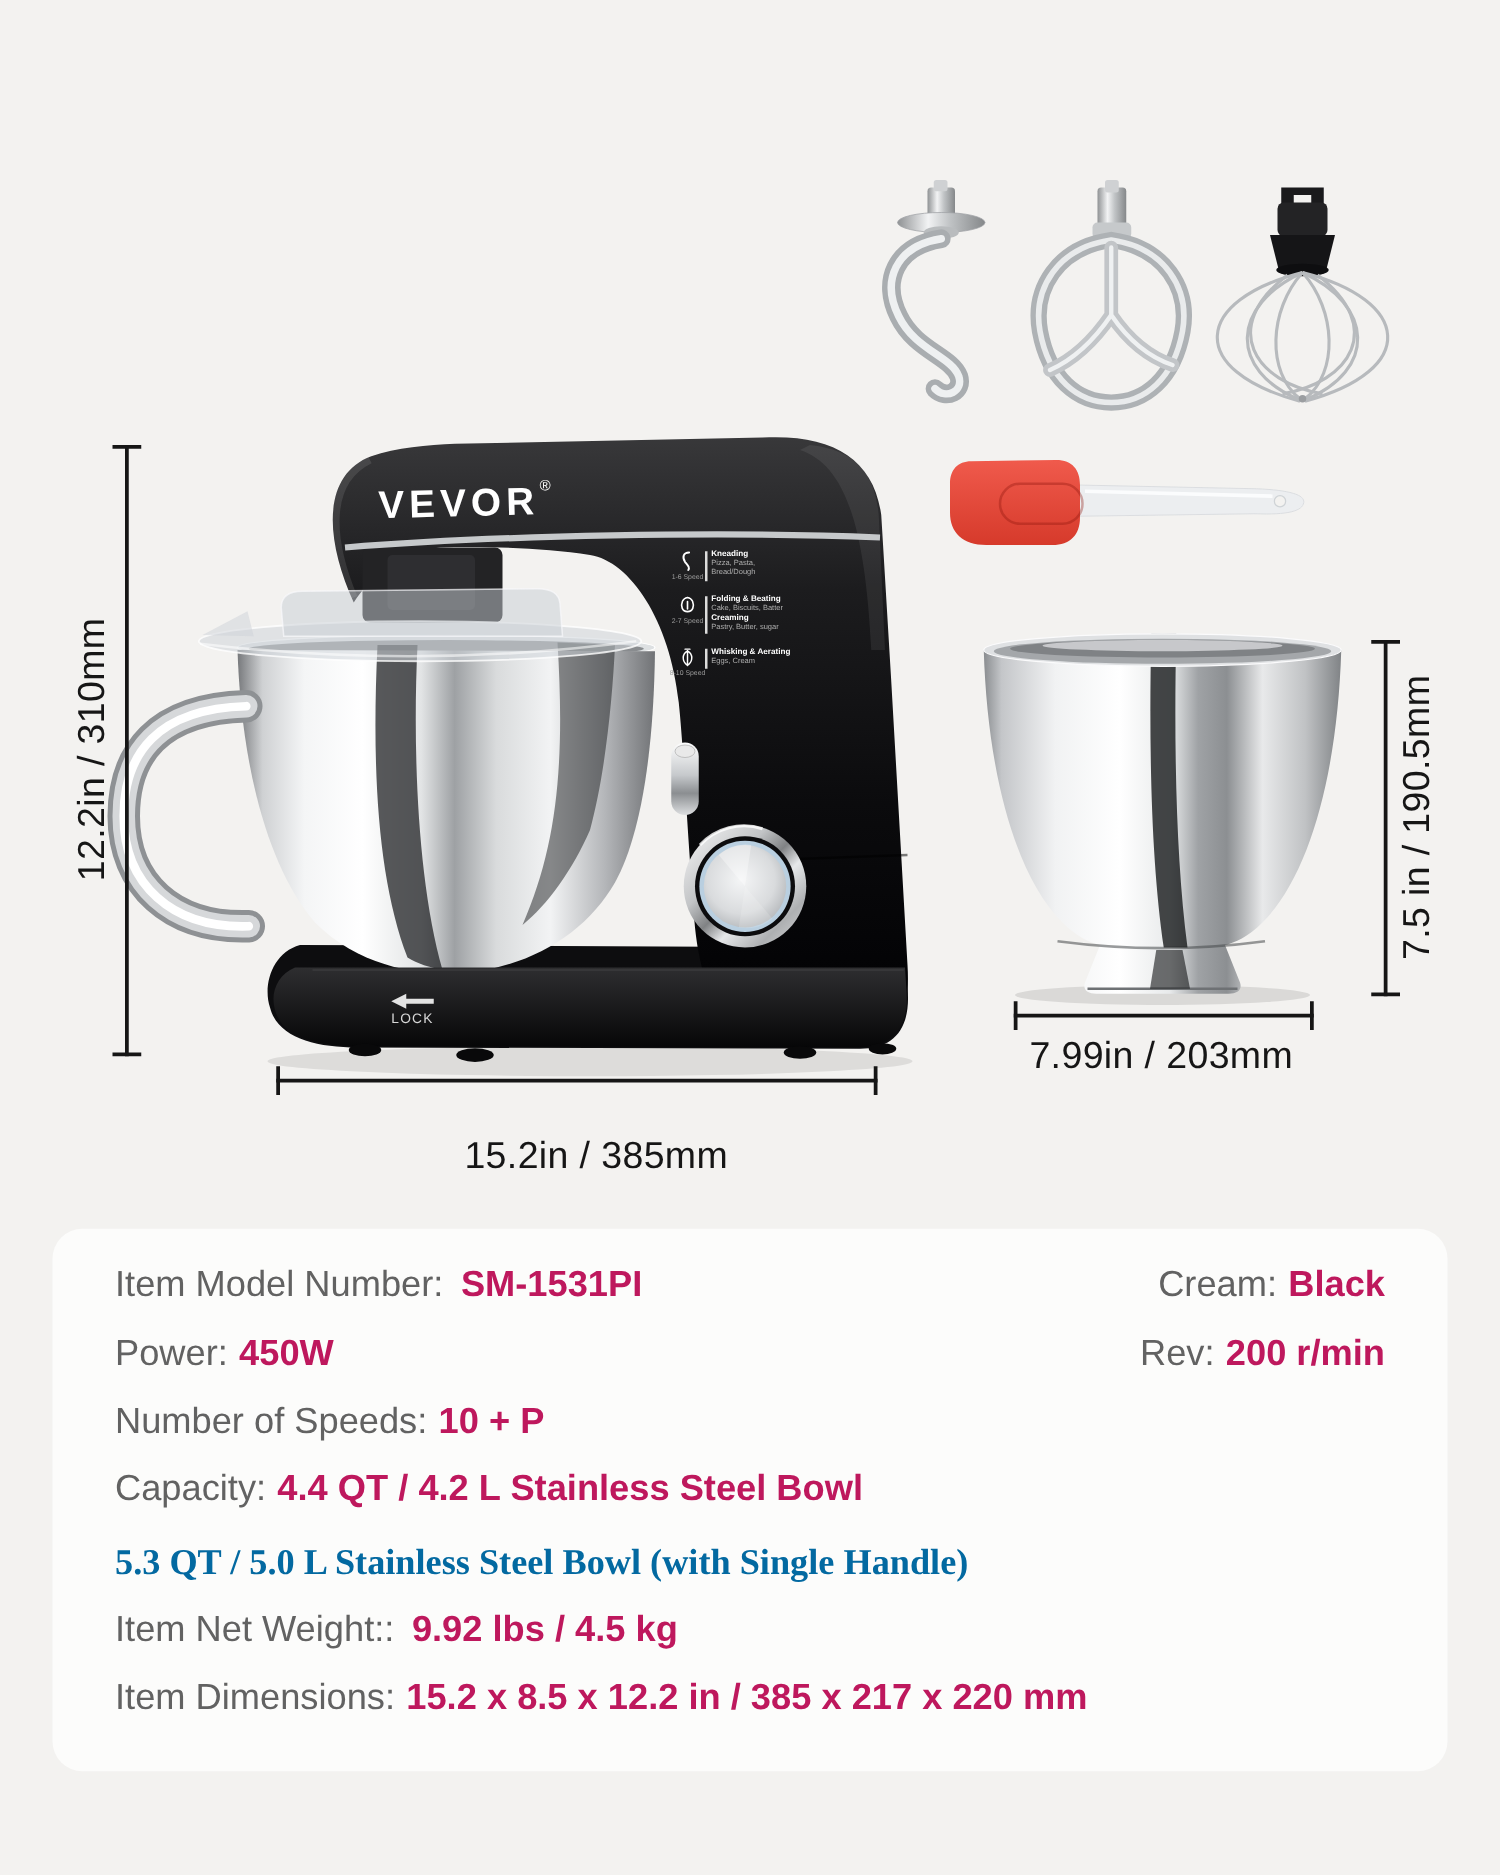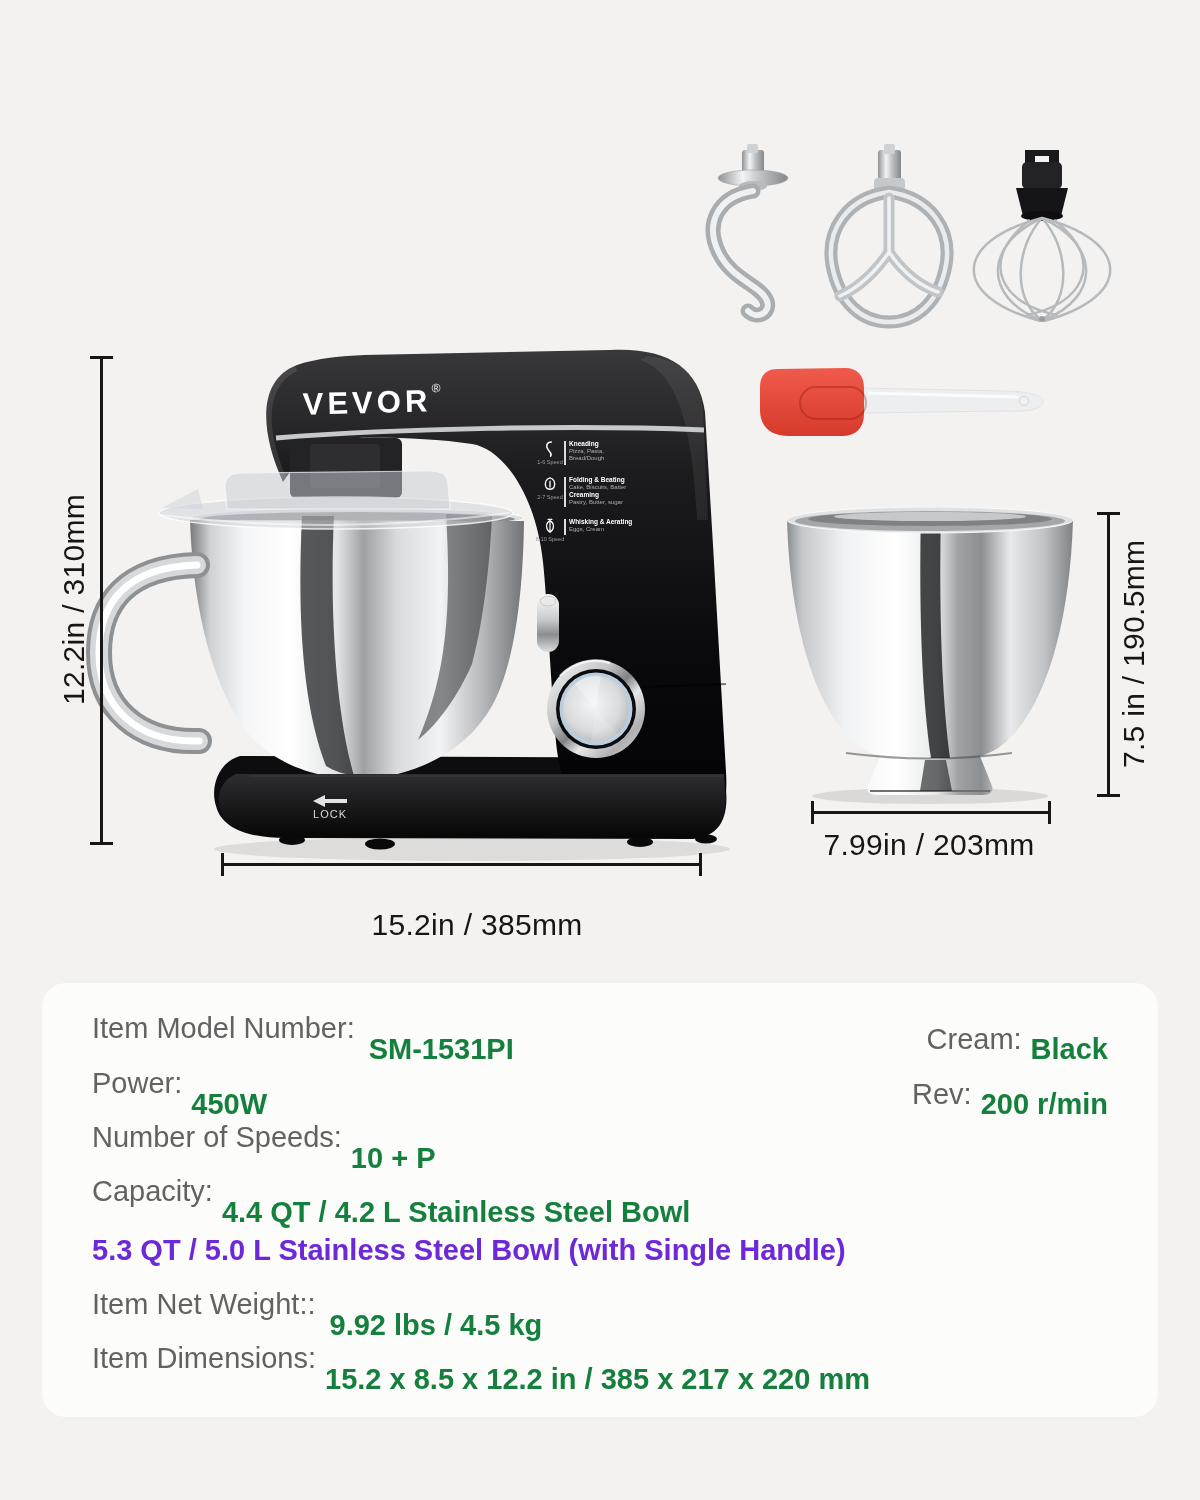"SM-1531PI" .spec-value { color: #15803d -> #be185d; margin-top: 21px -> none }
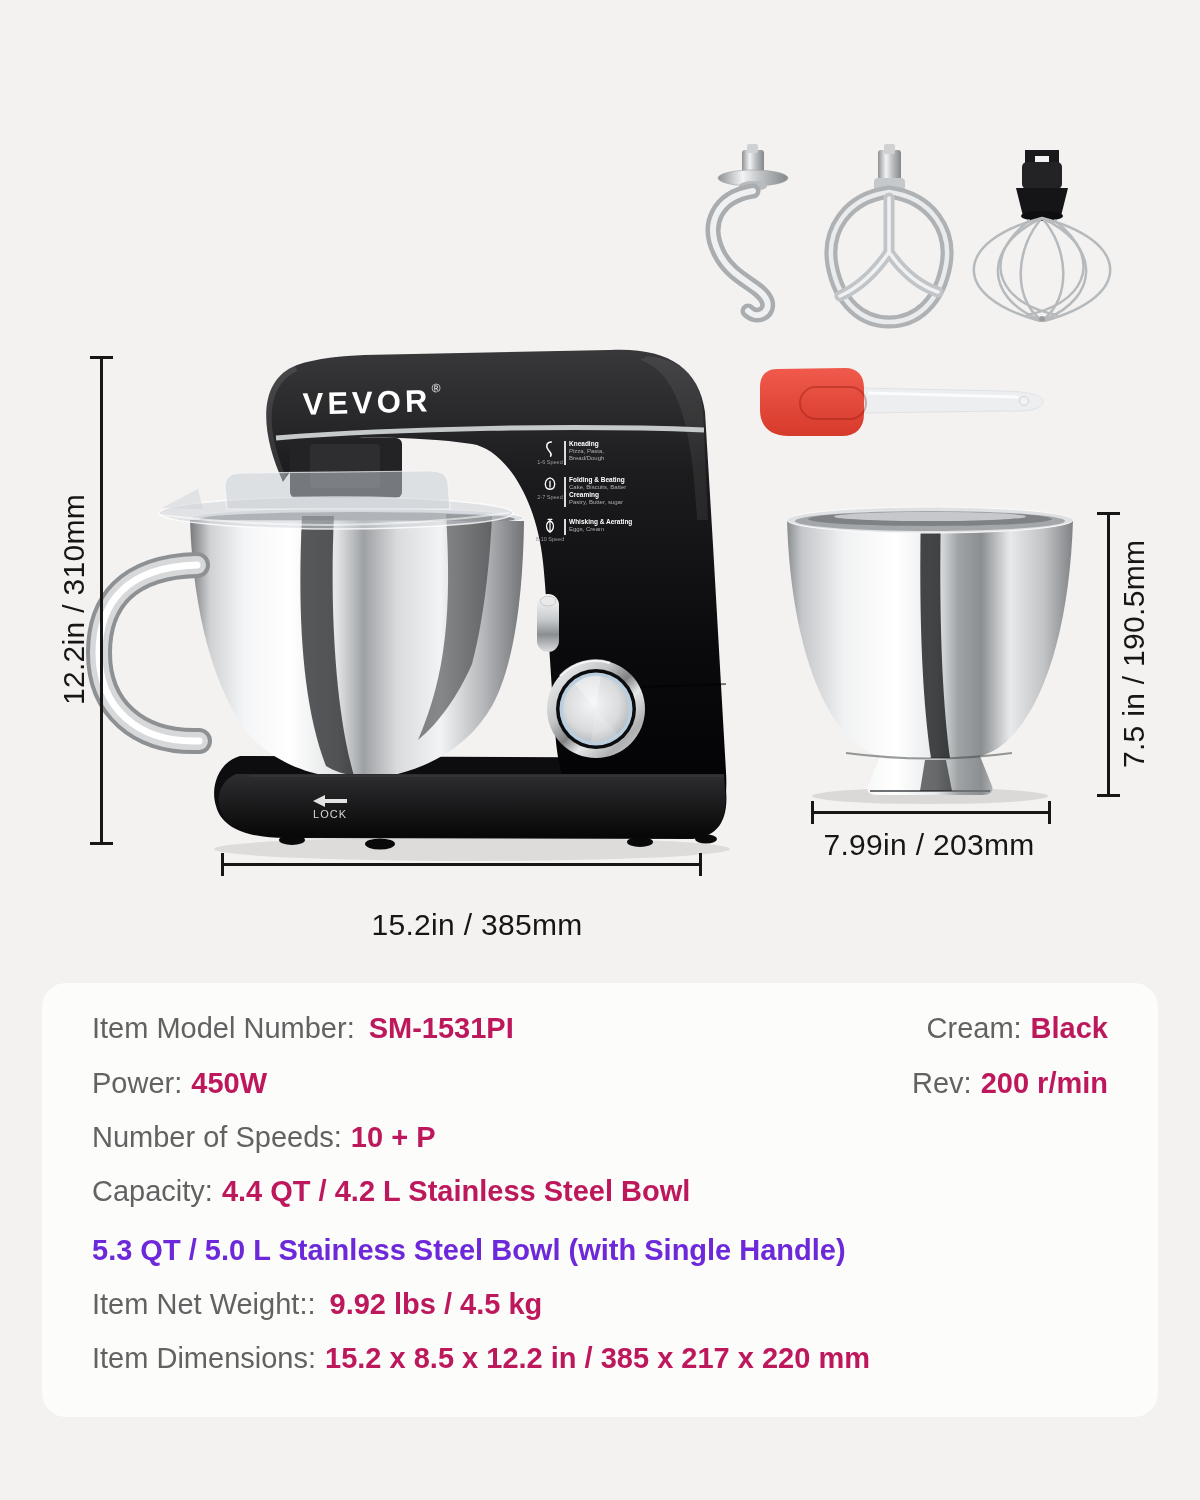"5.3 QT / 5.0 L" .spec-highlight { color: #6d28d9 -> #0369a1; font-family: none -> Liberation Serif, serif }
